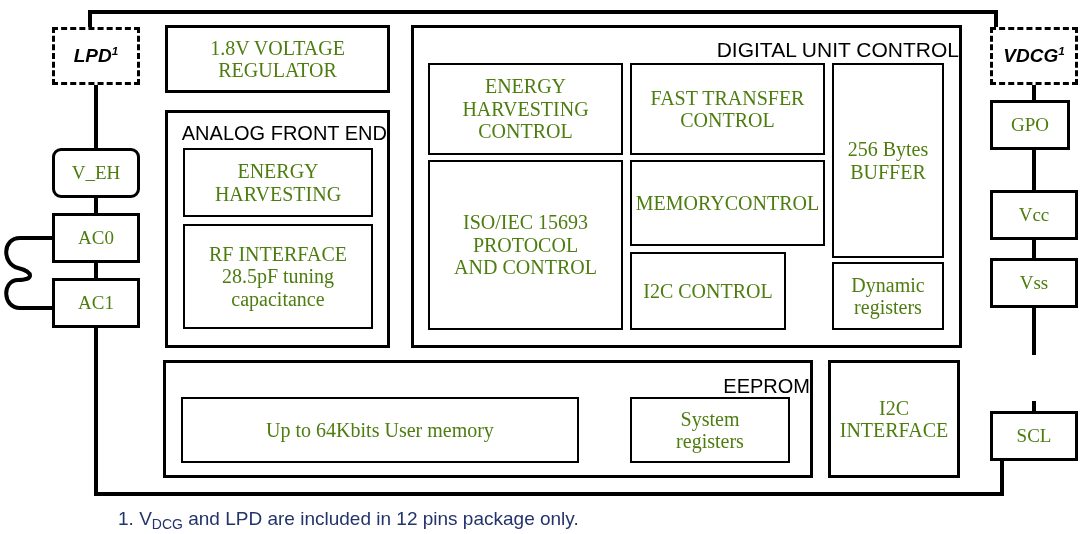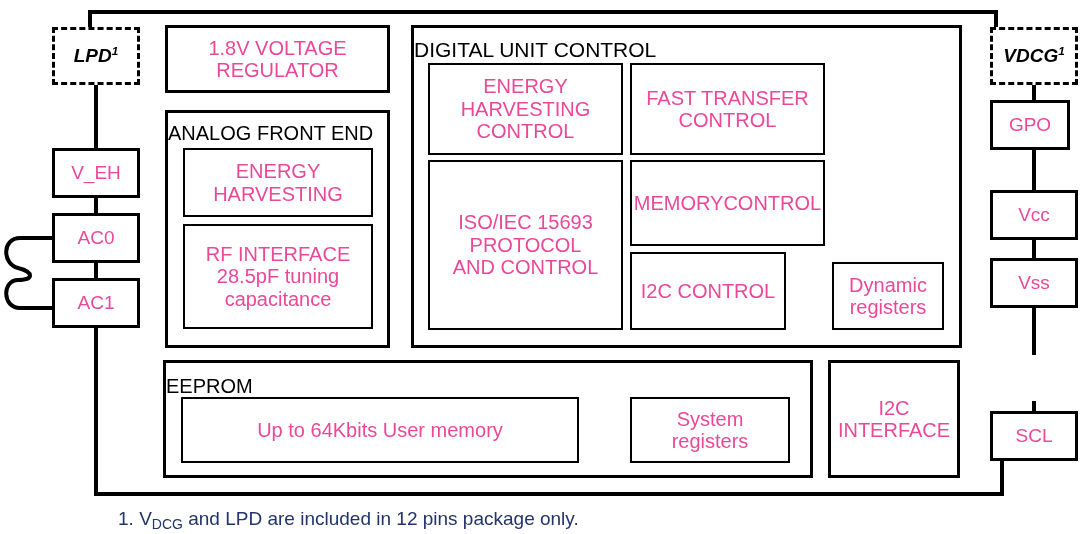"1.8V VOLTAGE" .box { color: #ec4899 -> #4d7c0f; font-family: none -> Liberation Serif, serif }
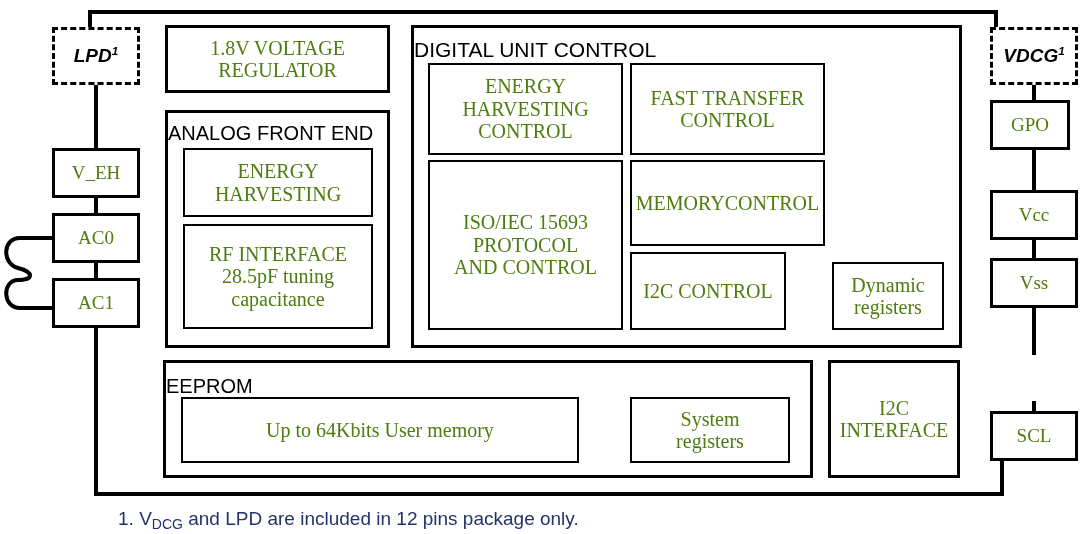"DIGITAL UNIT CONTROL" .group-title { text-align: left -> right }
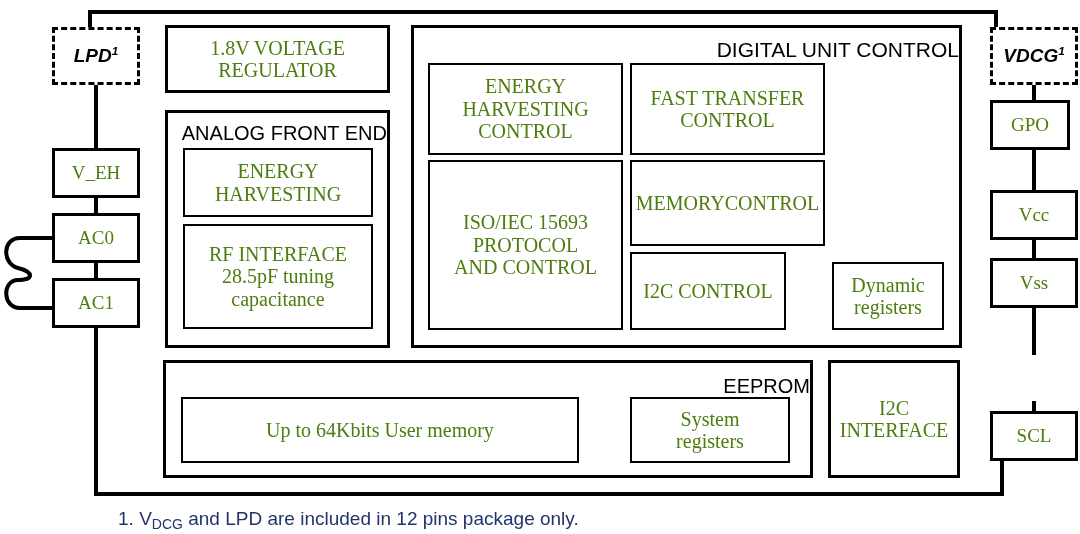"256 Bytes" div.box { html: none -> <div> <span>256 Bytes</span> <span>BUFFER</span> </div> }
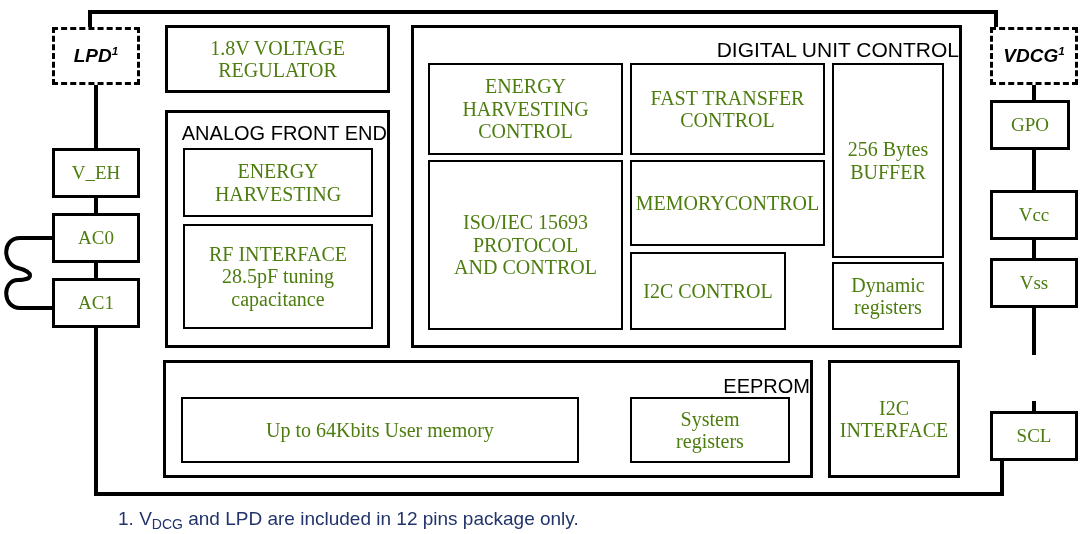"V_EH" div.box { border-radius: none -> 9px }
